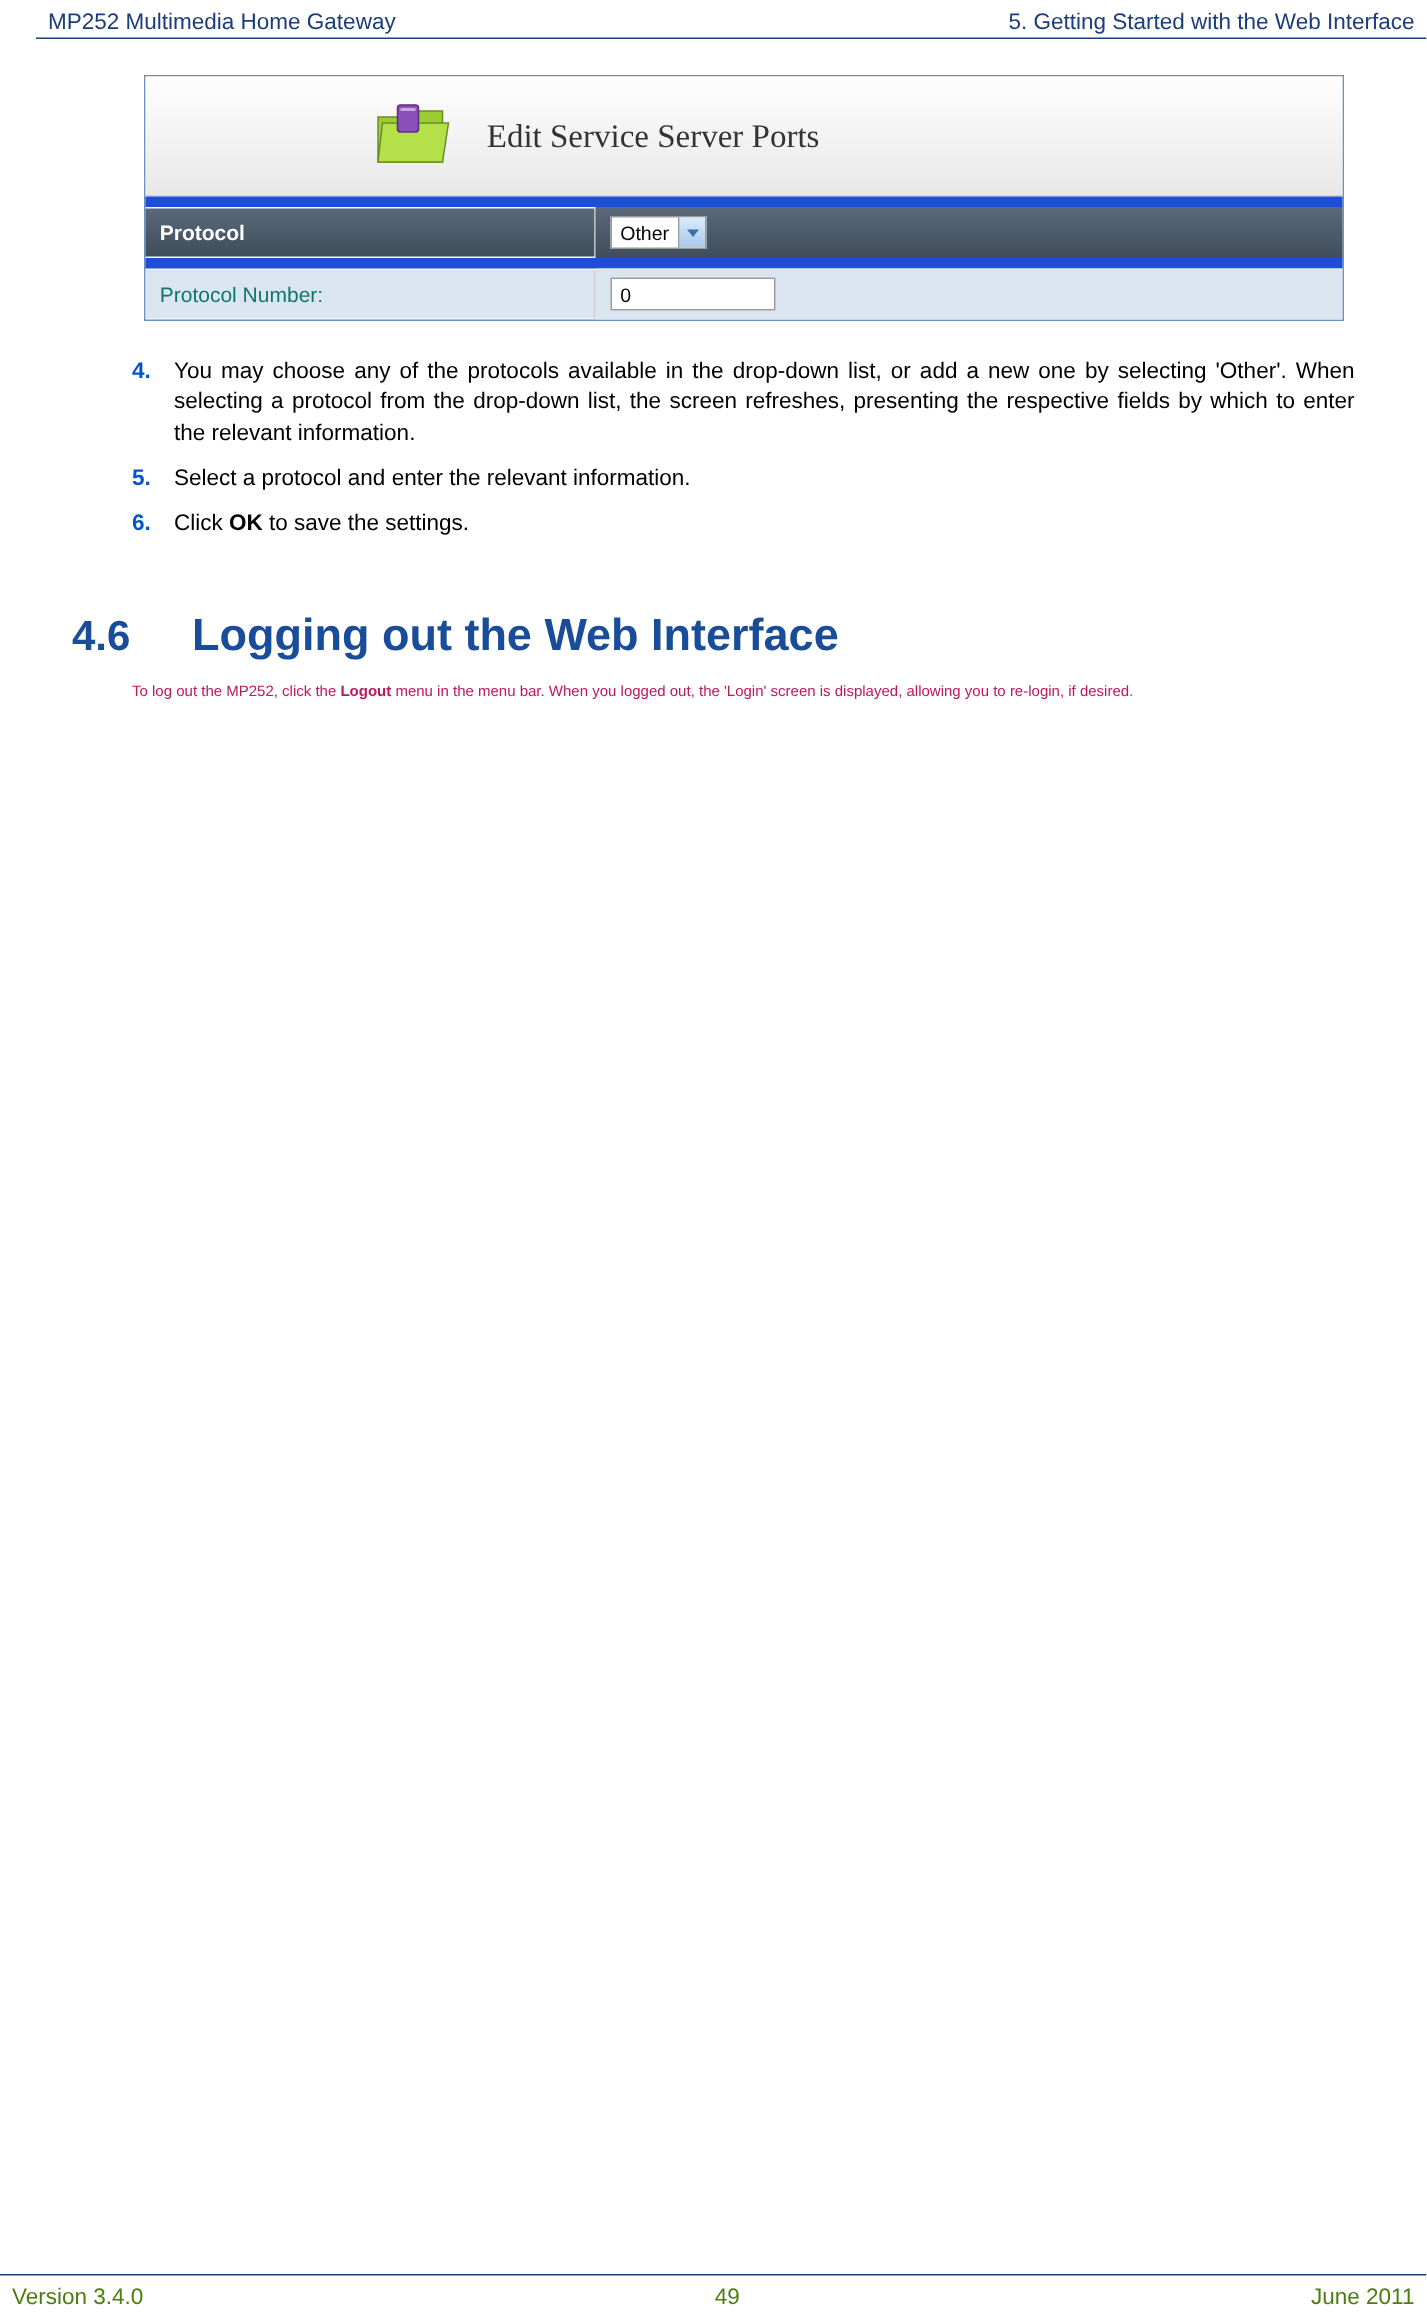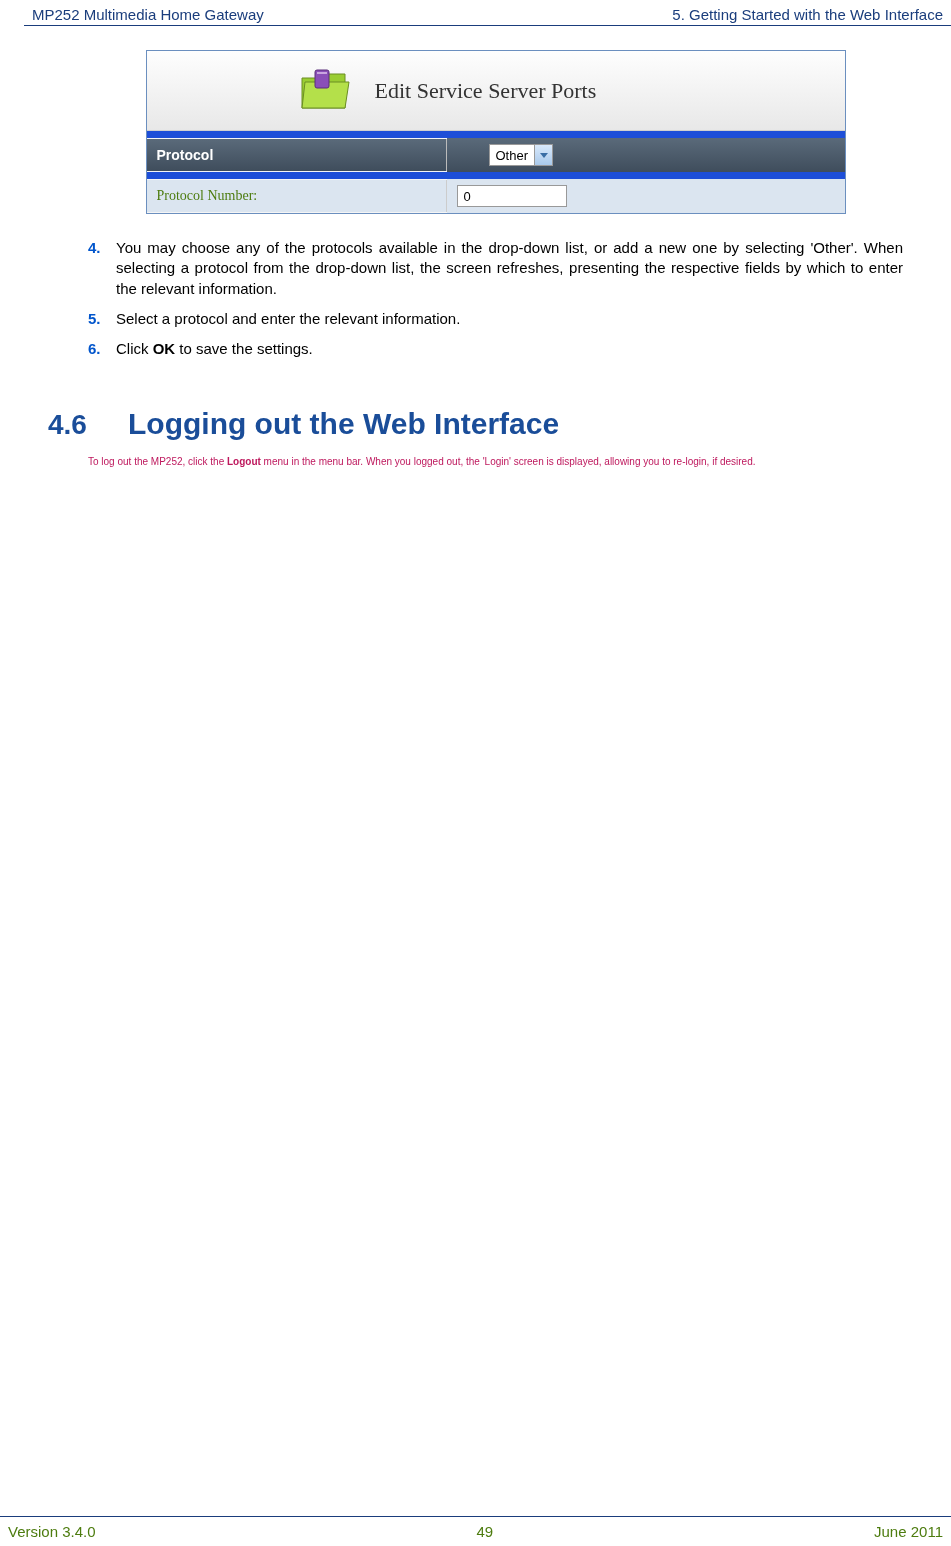"Edit Service Server Ports" .figure { width: 700px -> 800px }
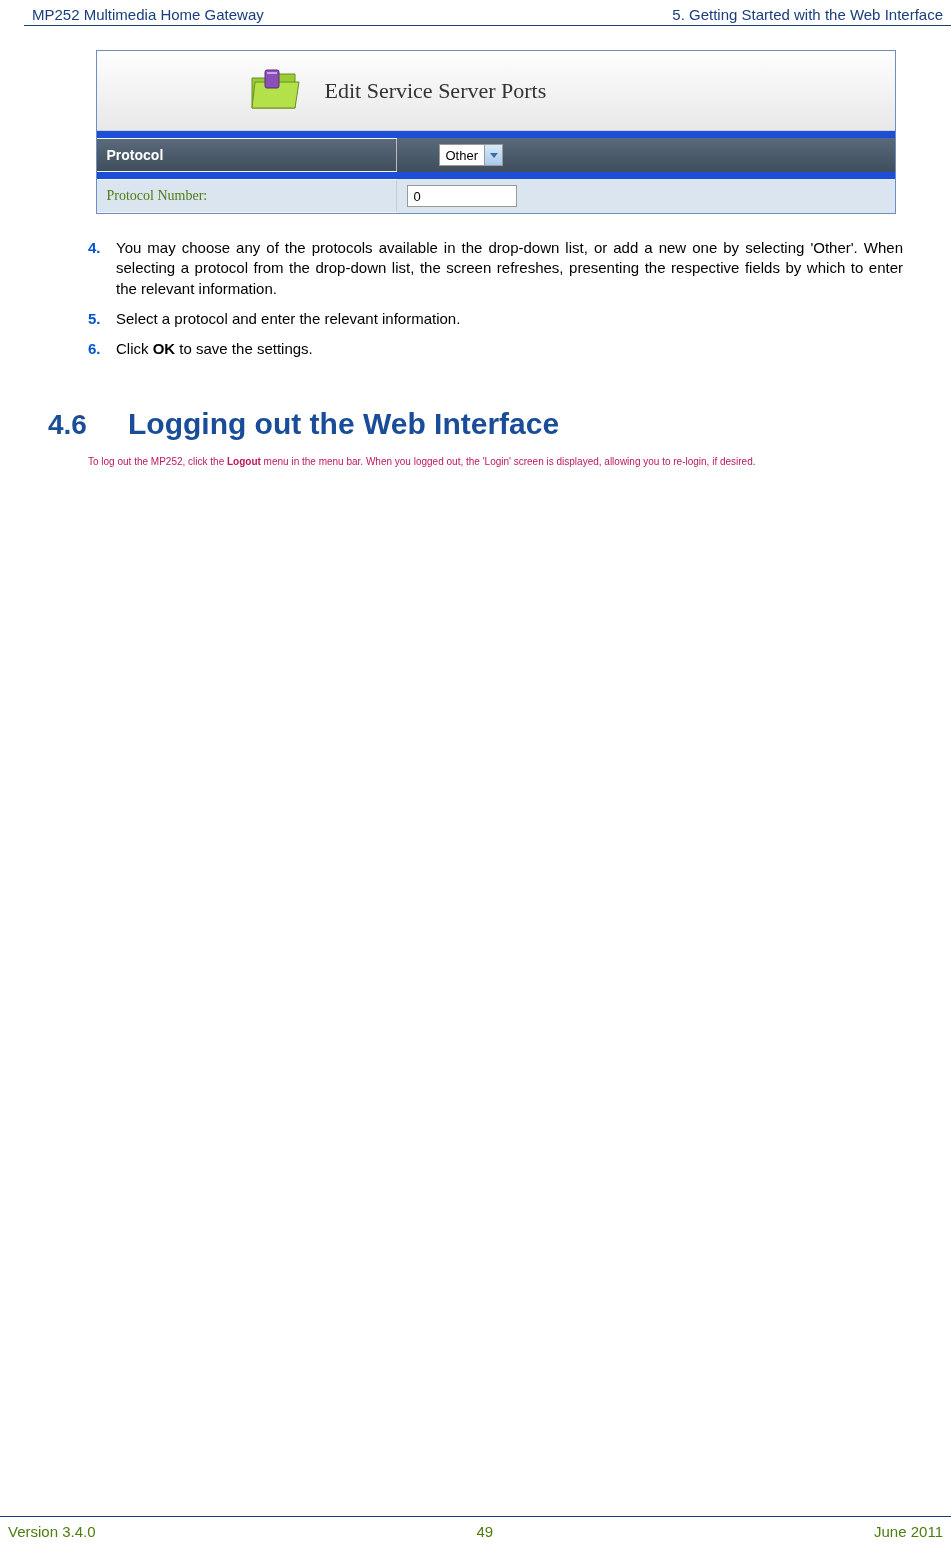"Other" .select-box { margin-left: 32px -> none }
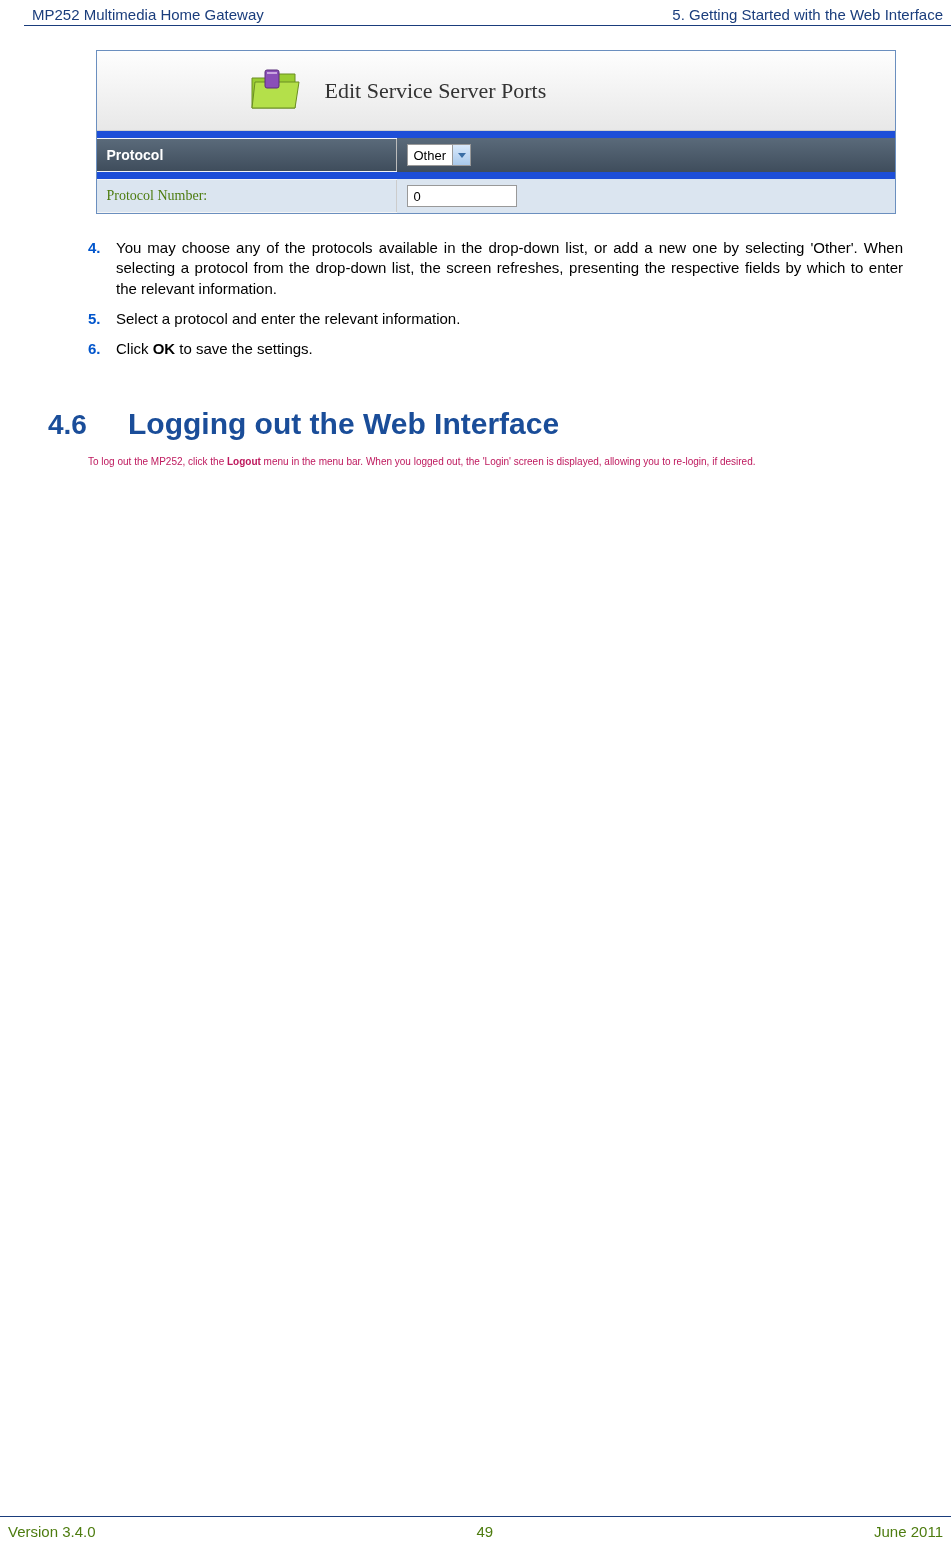"Protocol Number:" .figure-label.light { color: #4d7c0f -> #0f766e; font-family: Liberation Serif, serif -> none }
